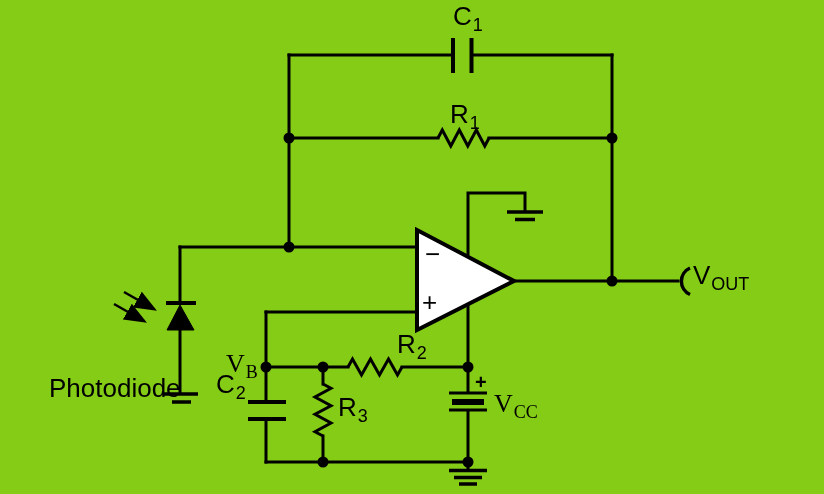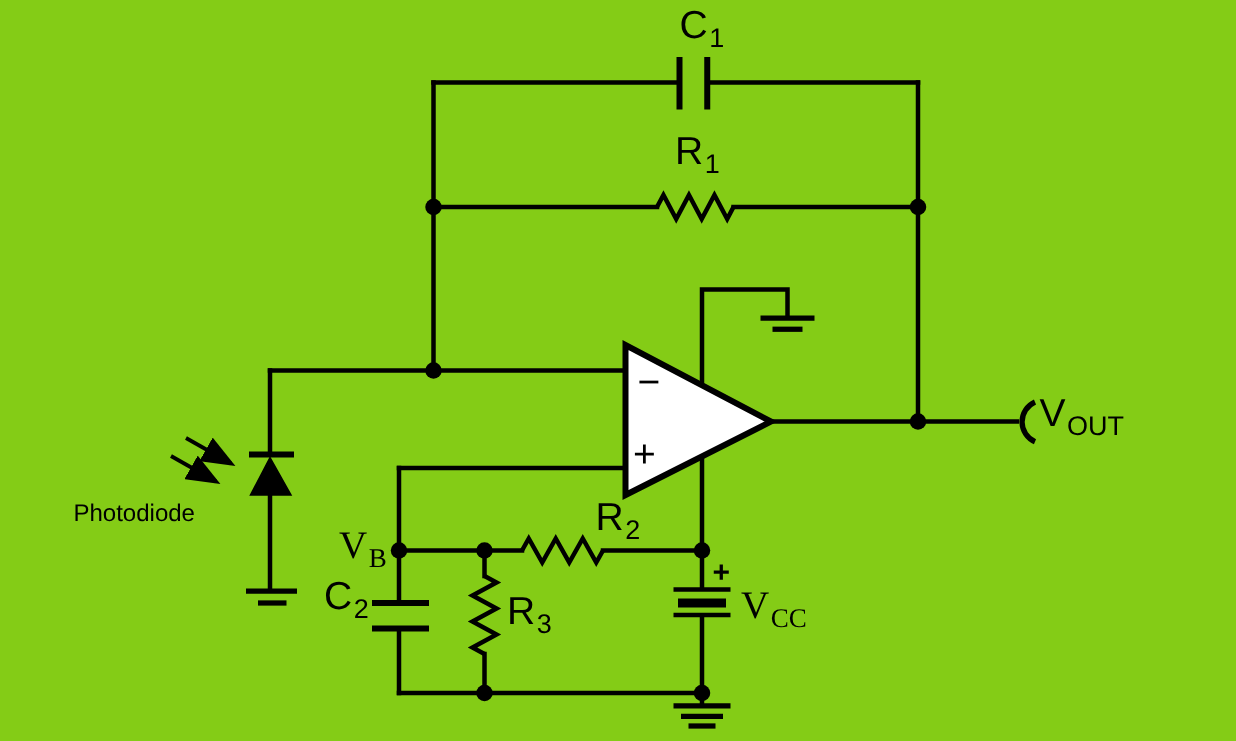"R1" div.lbl { top: 87px -> 101px }
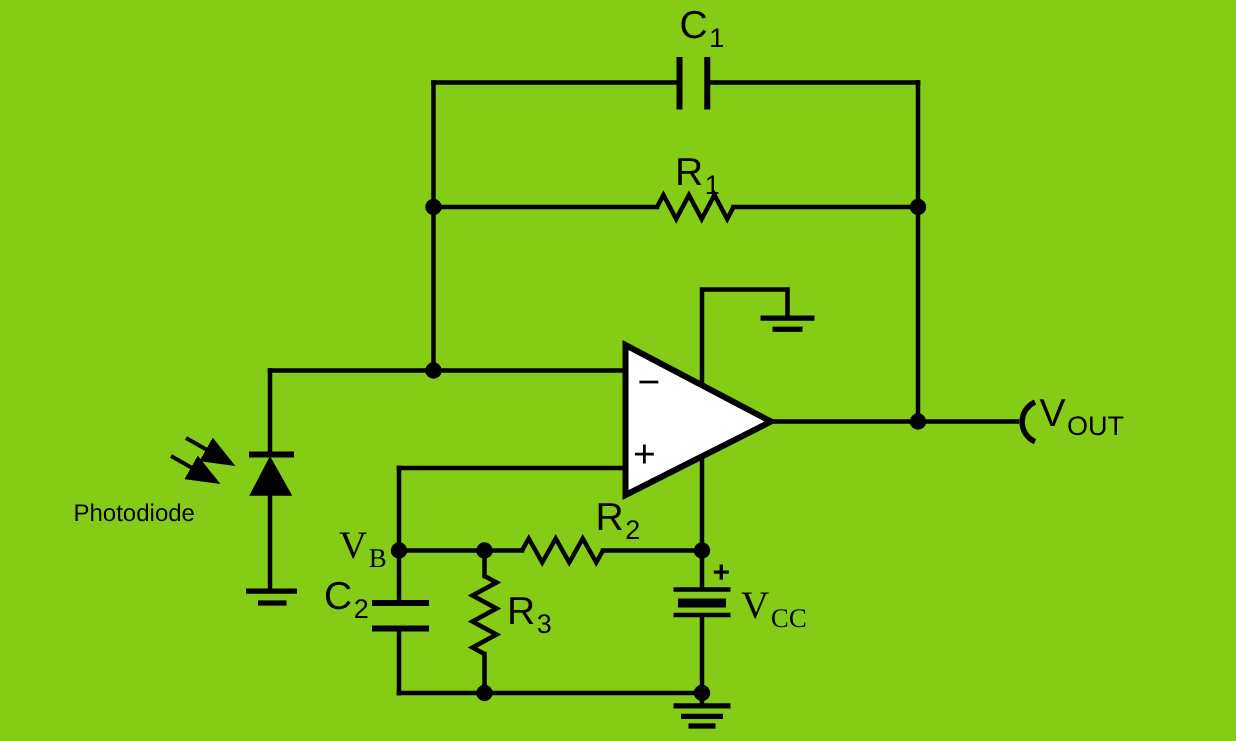"Photodiode" .lbl.small { font-size: 16px -> 26px; margin-top: none -> 40px }
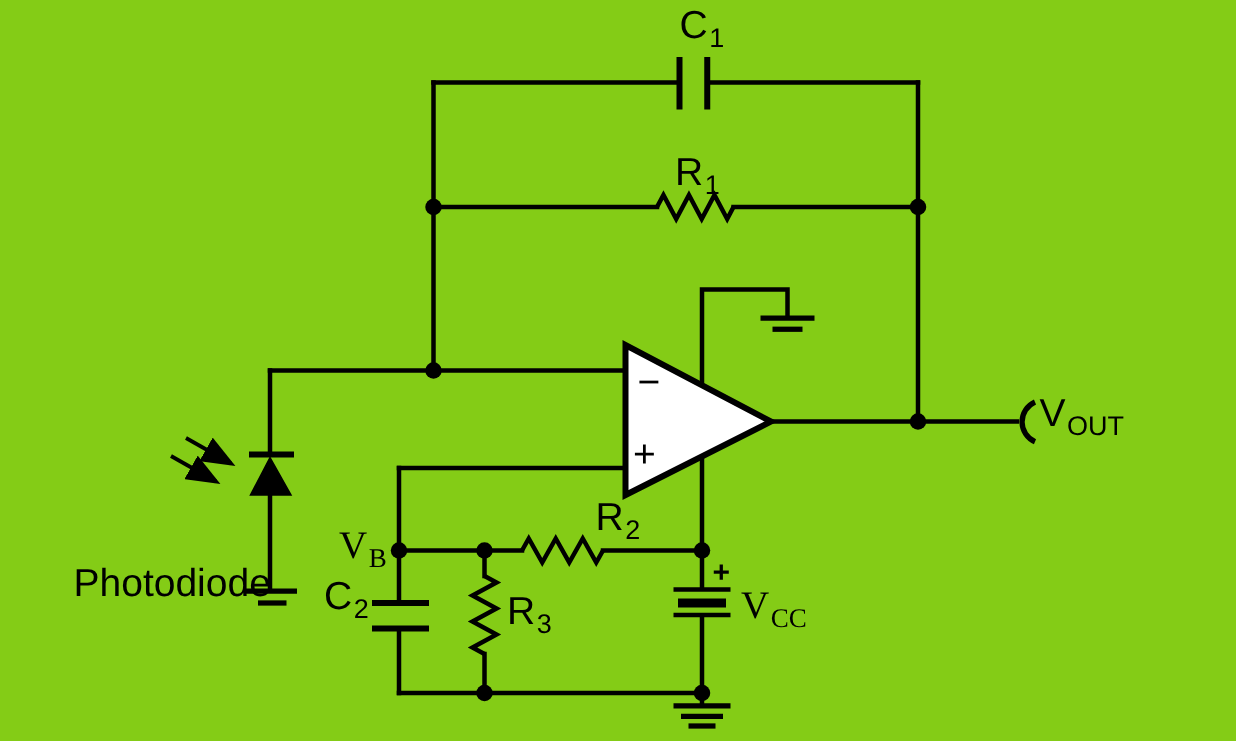"C2" div.lbl { top: 384px -> 371px }
